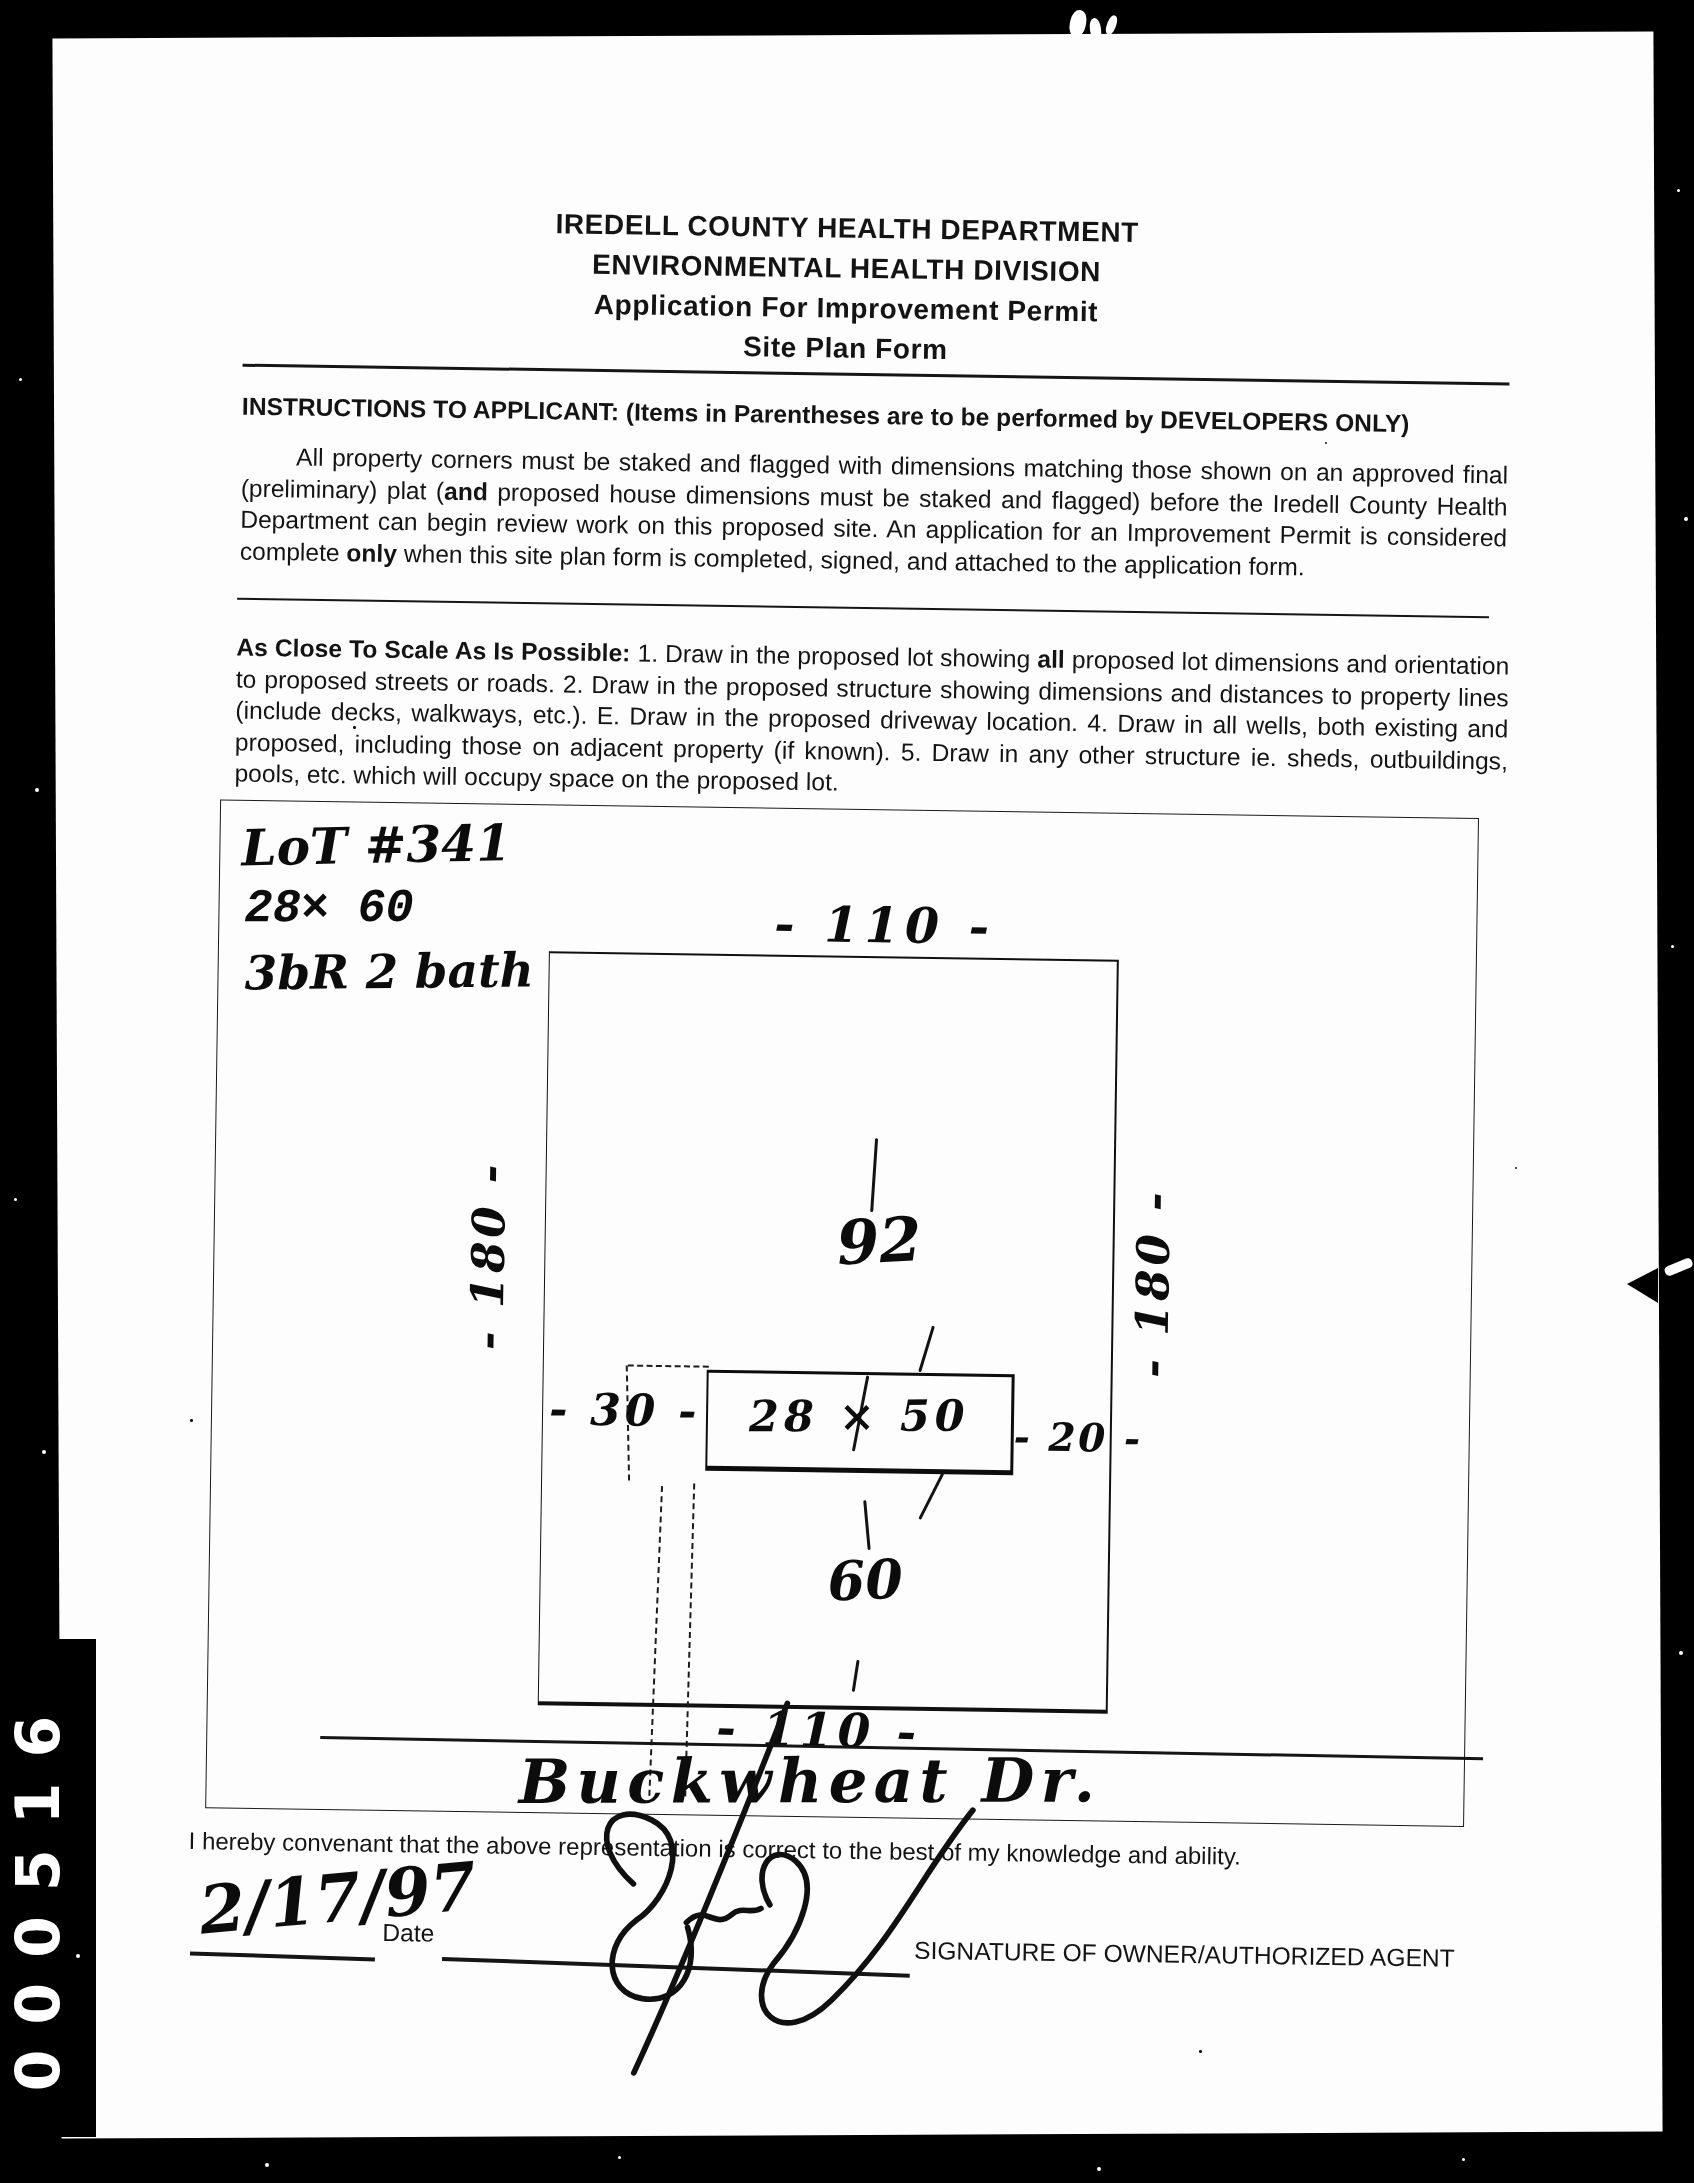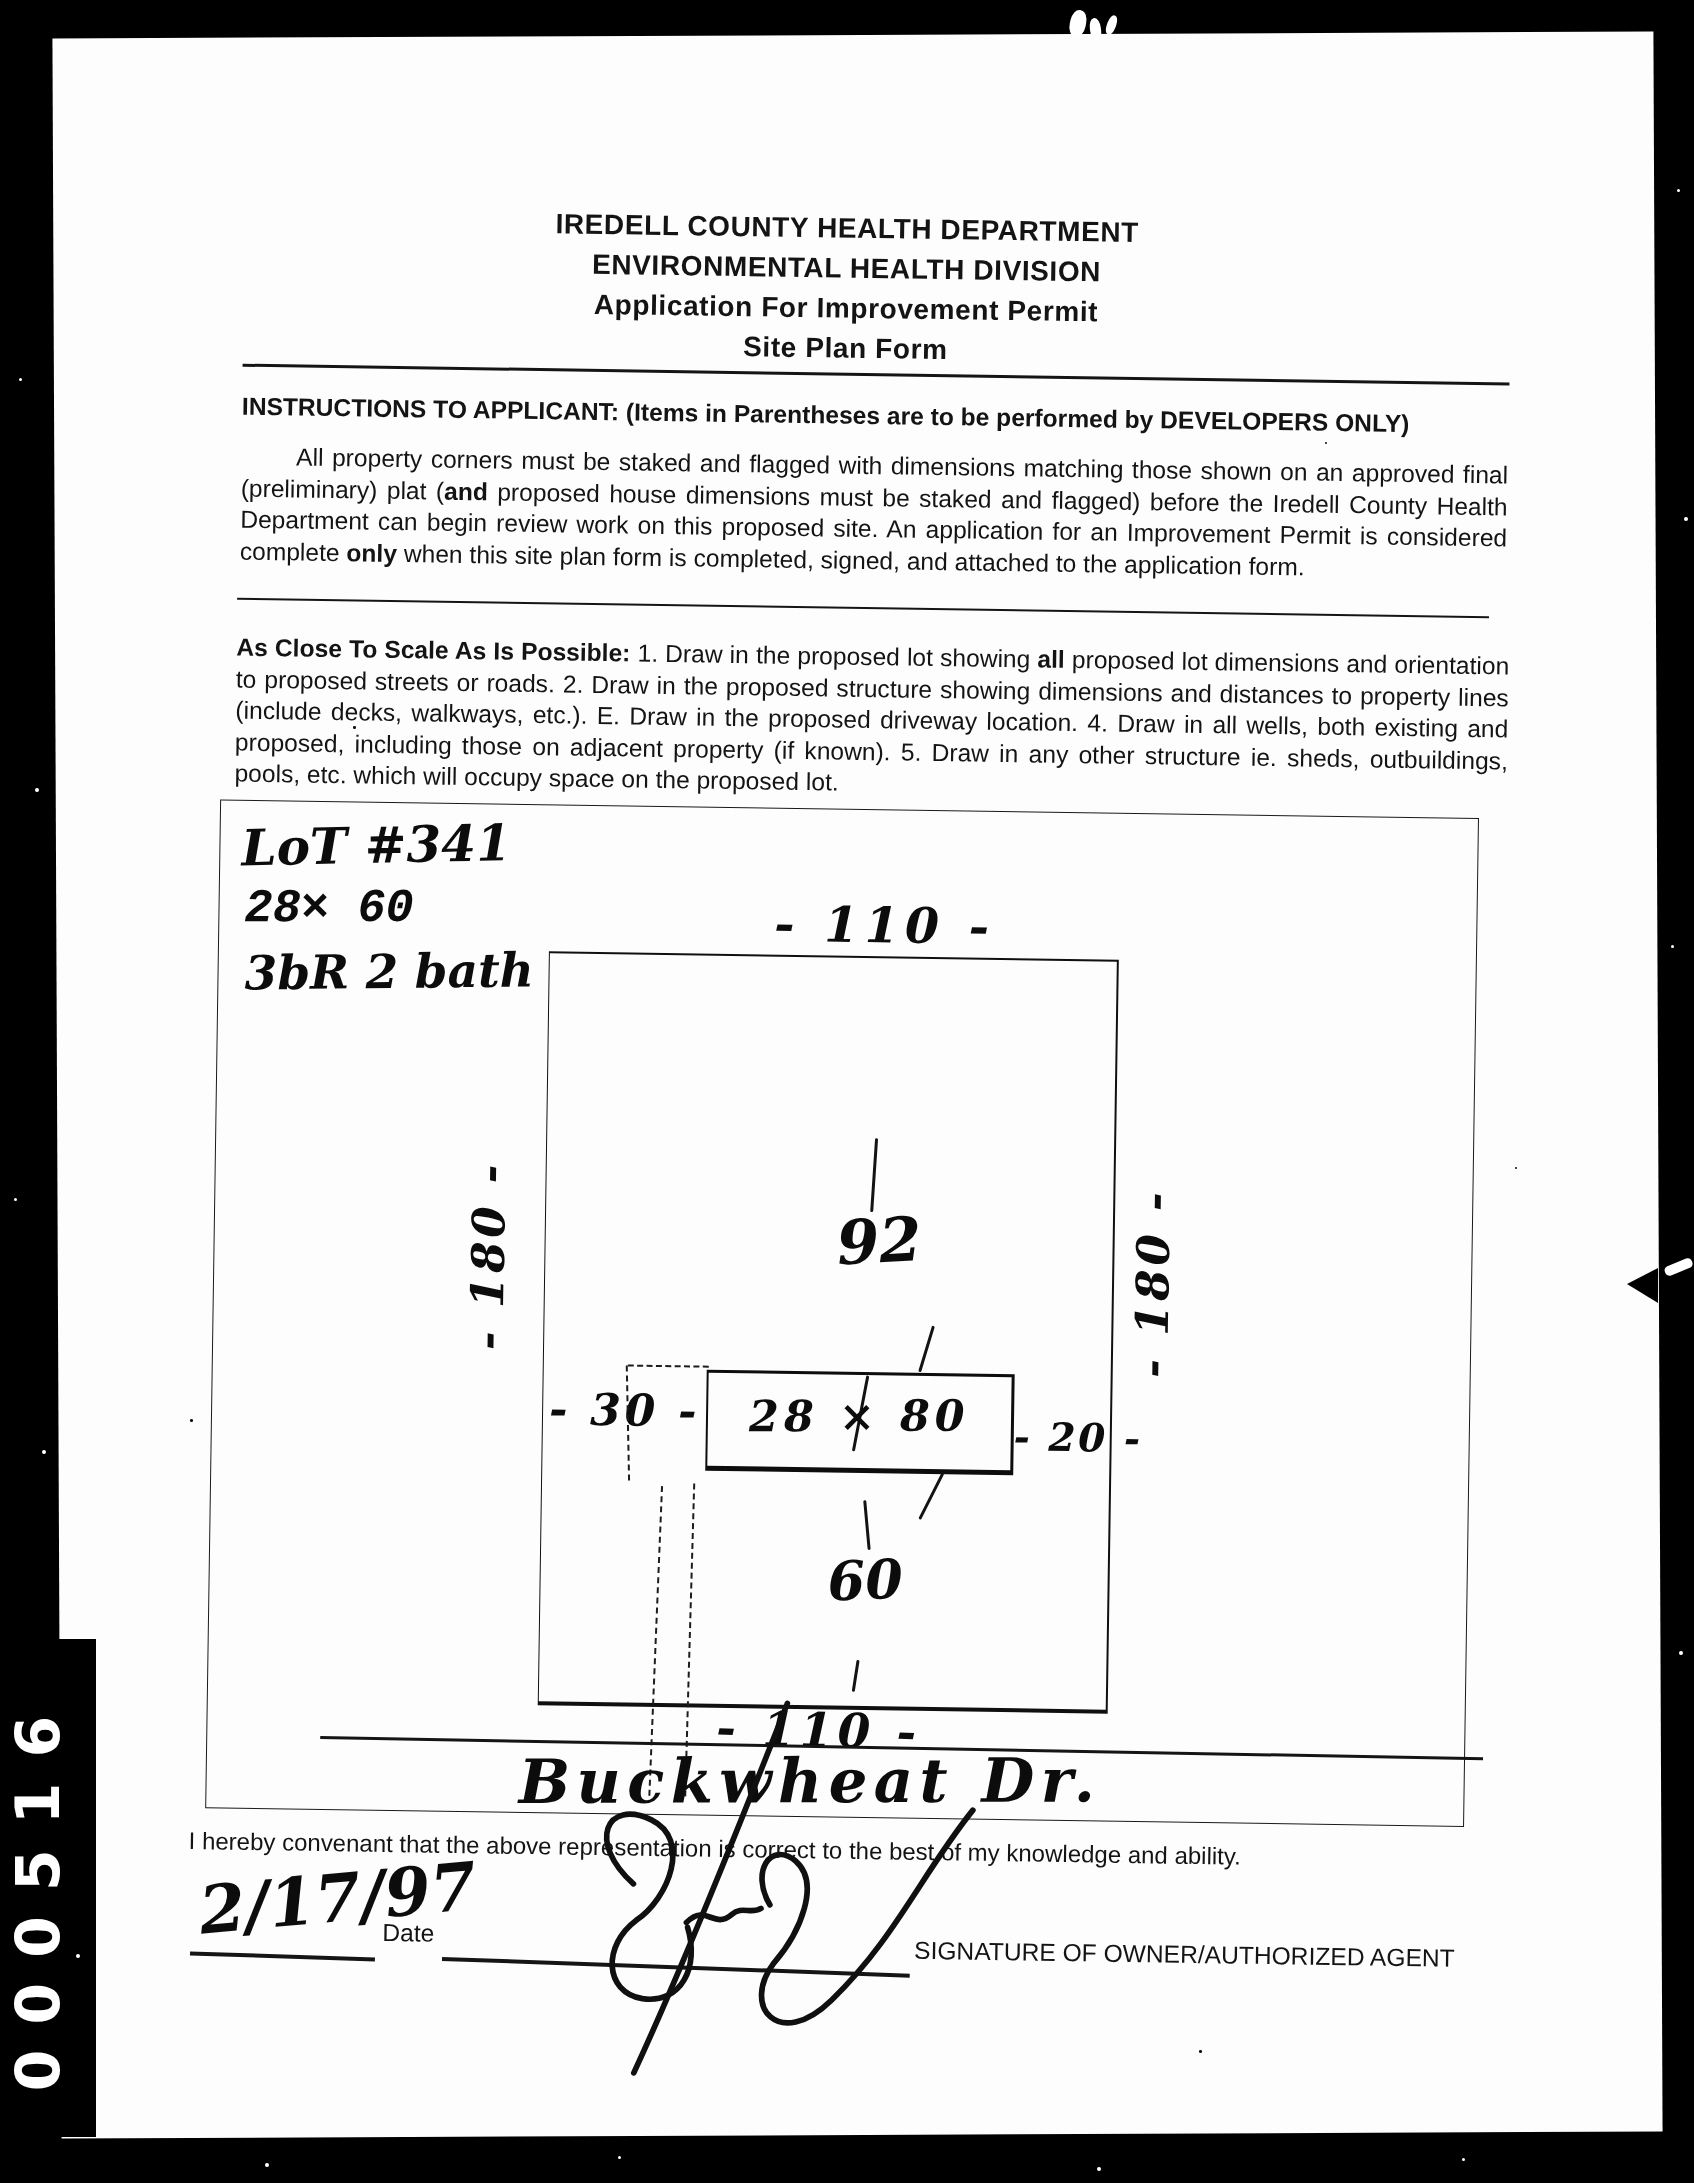"28 × 80" span.hand { text: 80 -> 50 }
